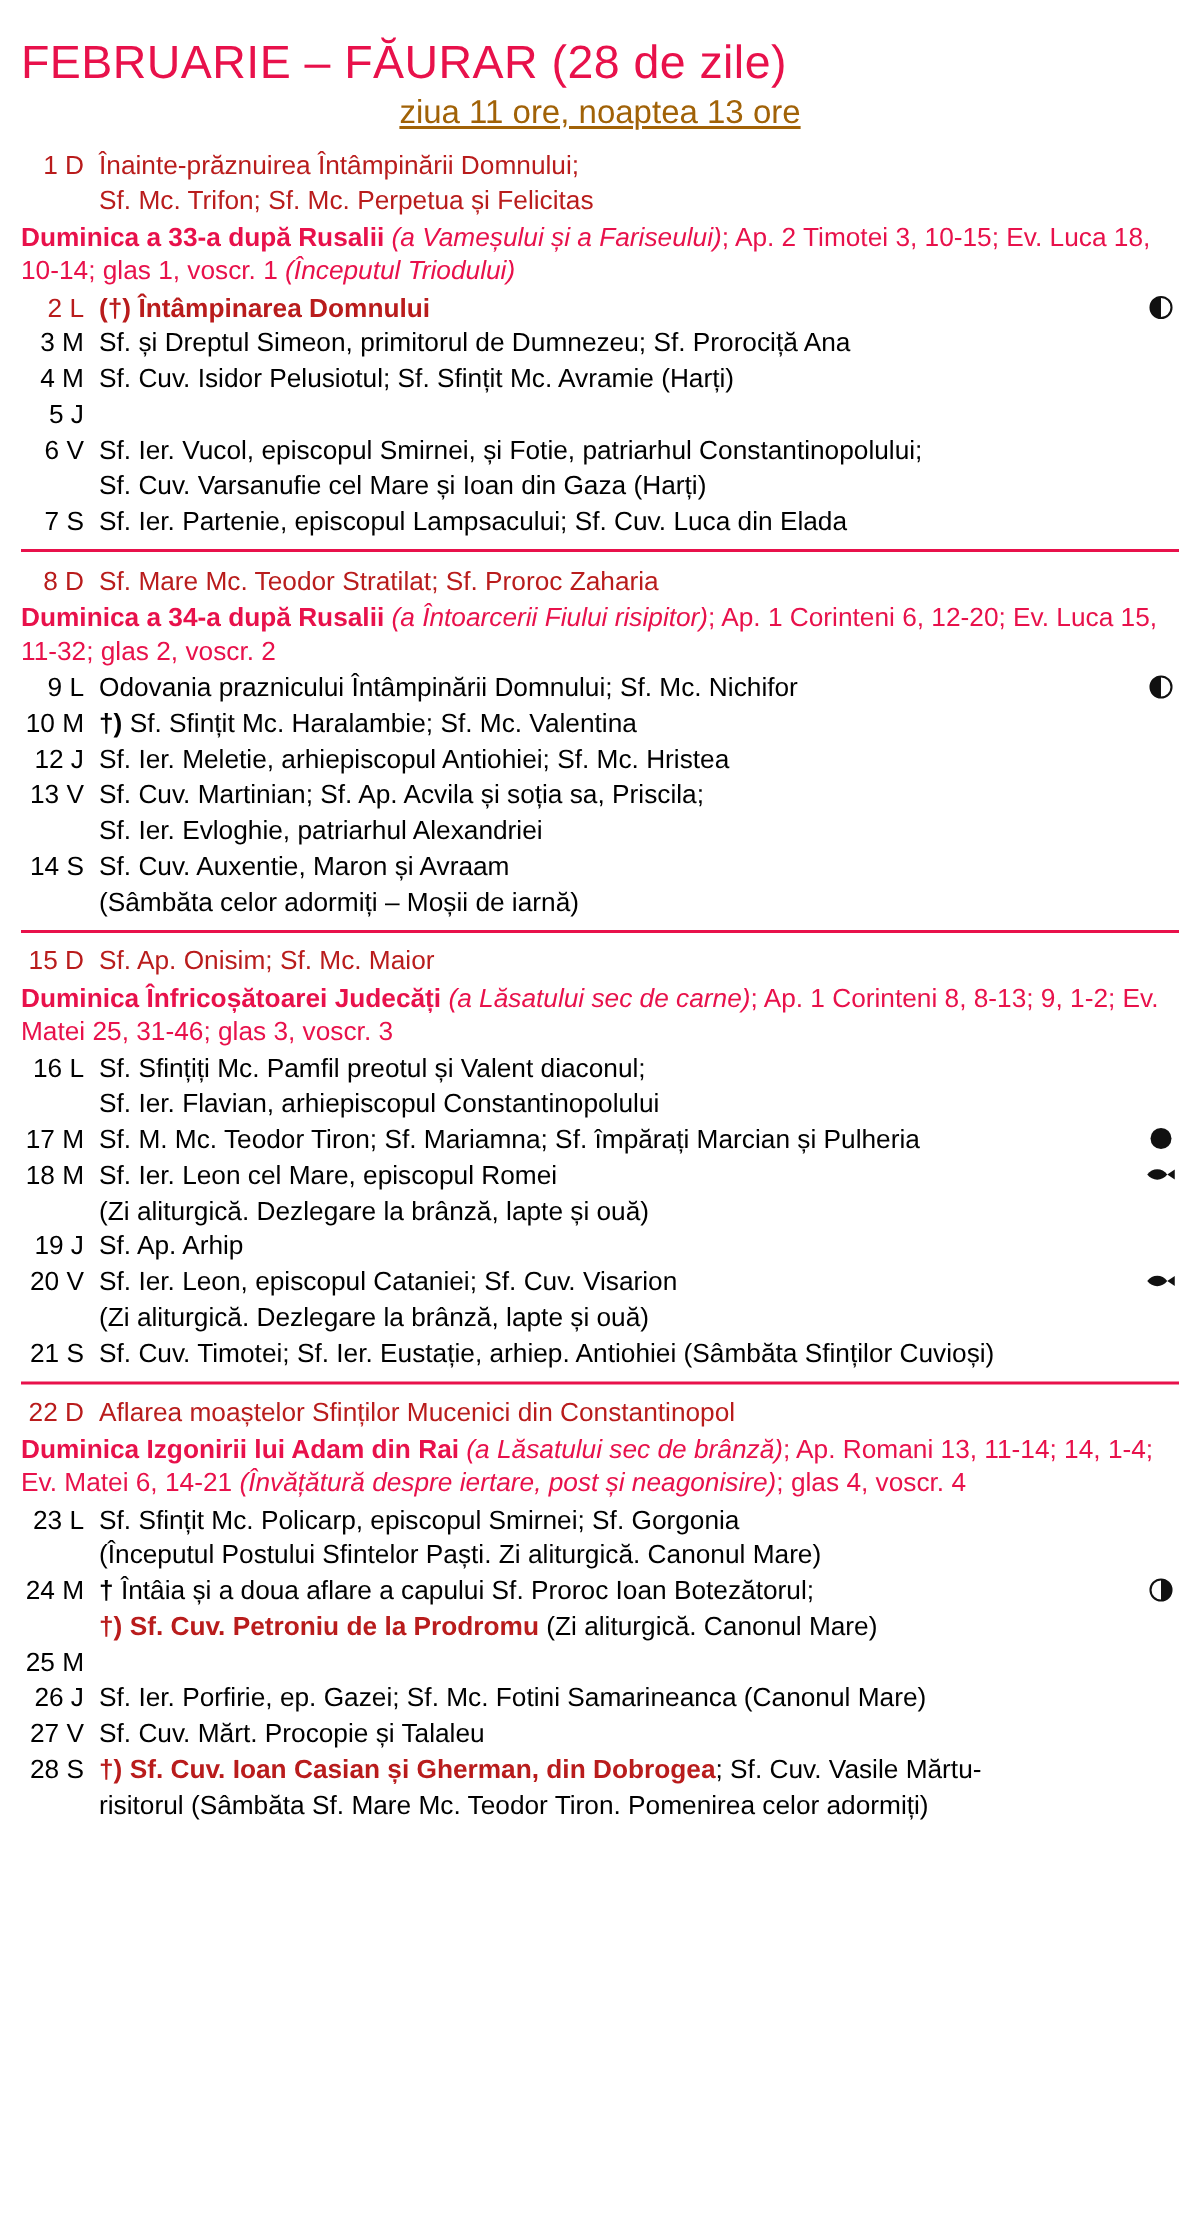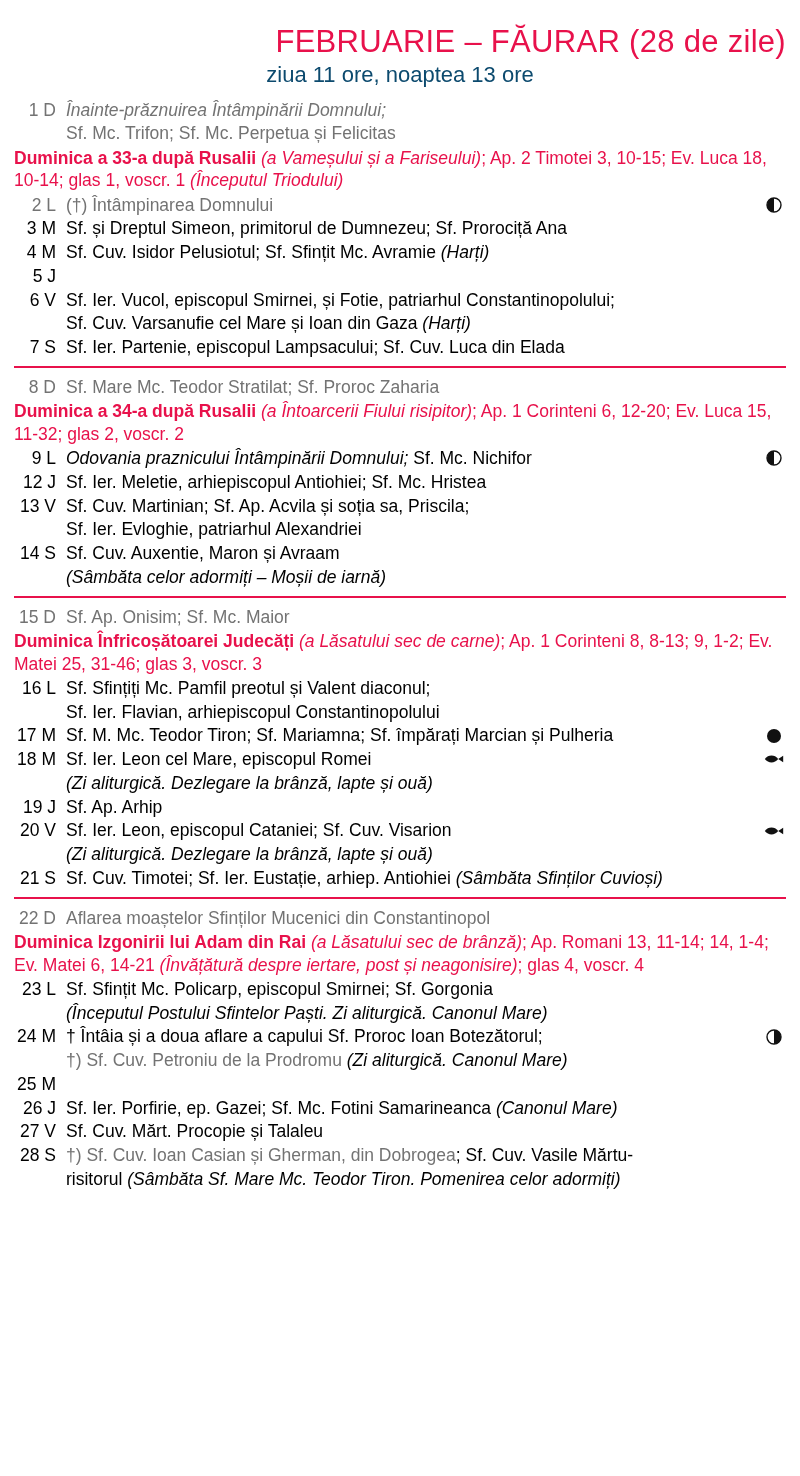"FEBRUARIE – FĂURAR (28 de" .title { text-align: right -> left }
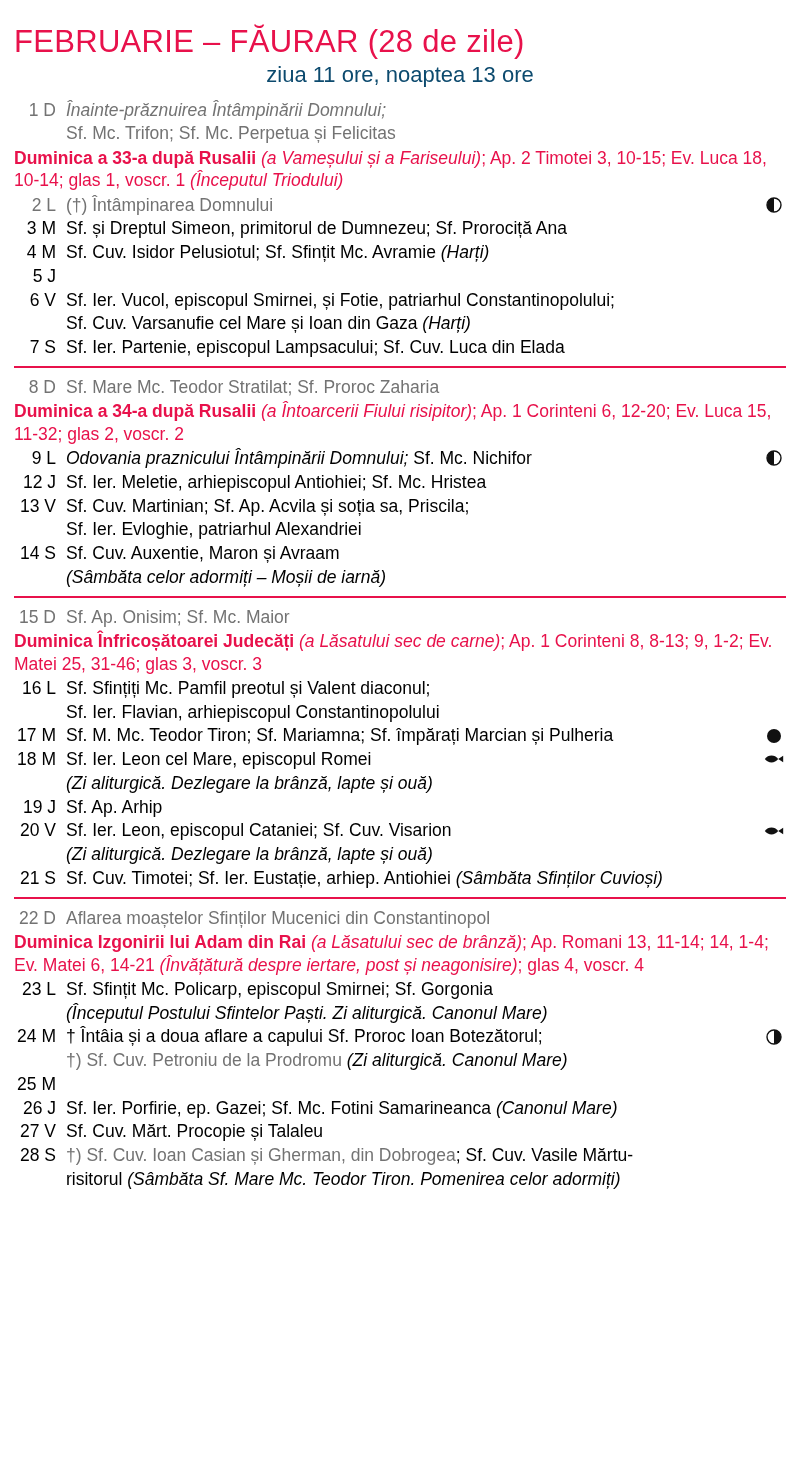"ziua 11 ore, noaptea 13" .subtitle { color: #0c4a6e -> #a16207; text-decoration: none -> underline }
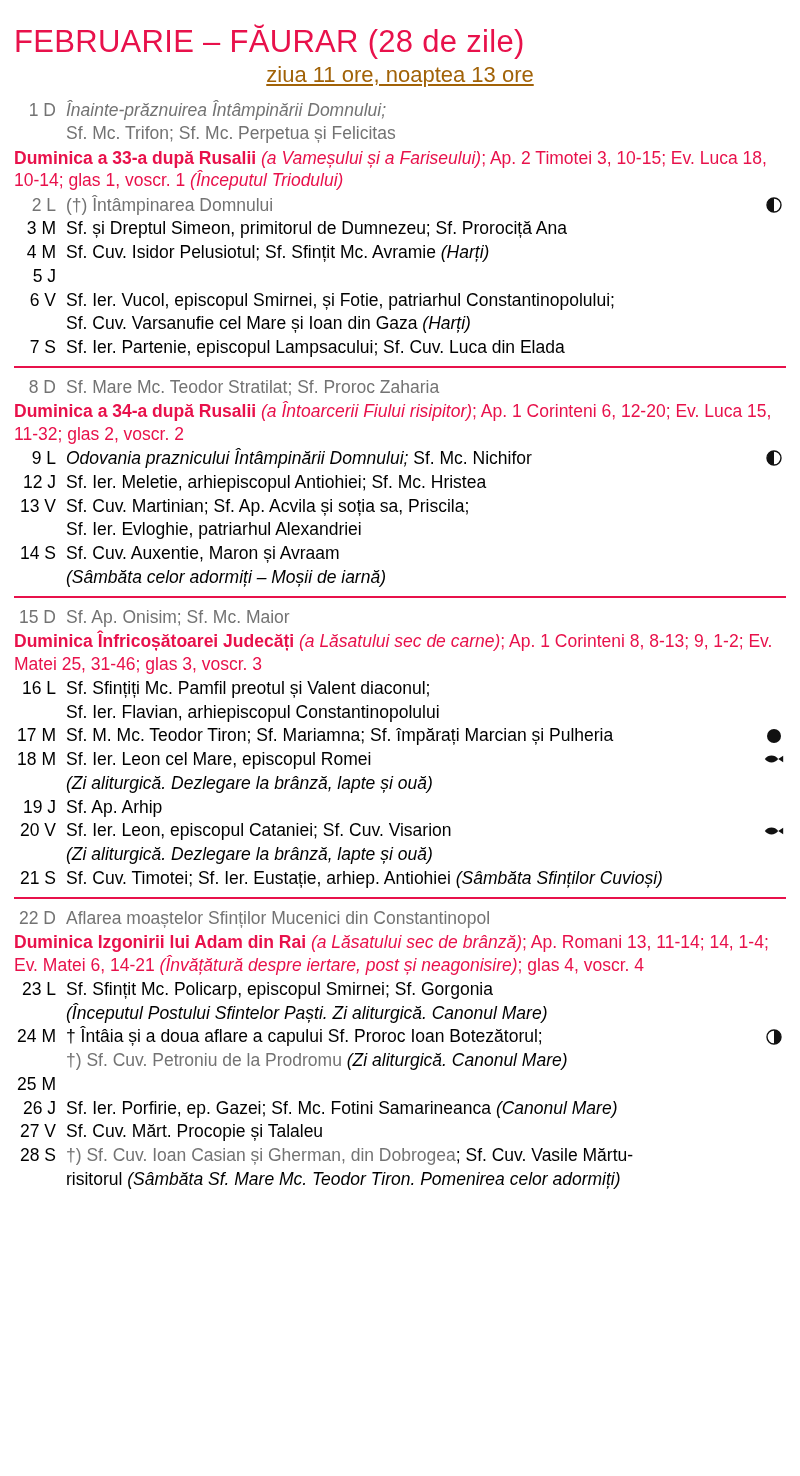"1 D" .red { color: #737373 -> #b91c1c }
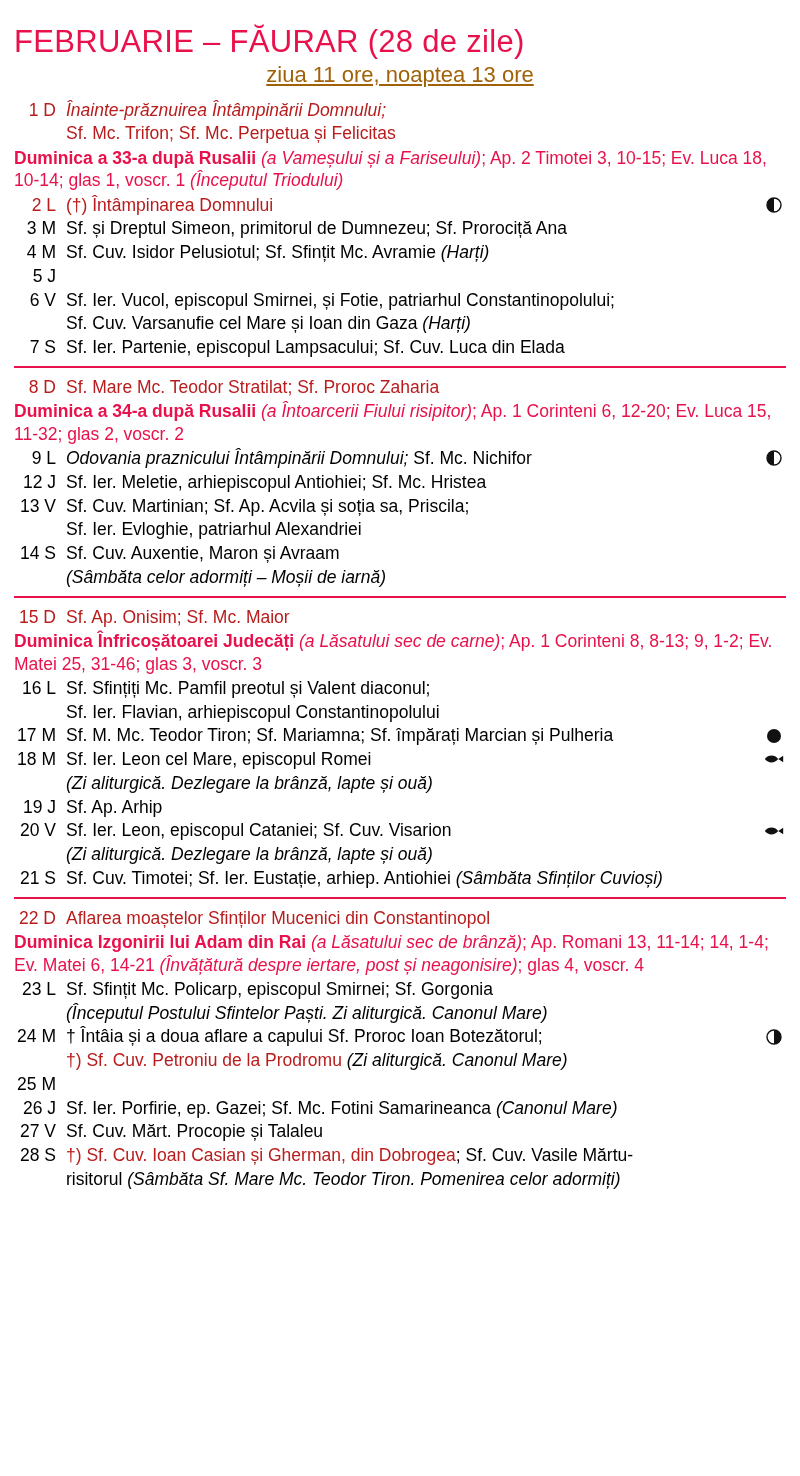"Înainte-prăznuirea Întâmpinării" .ital { font-style: italic -> none }
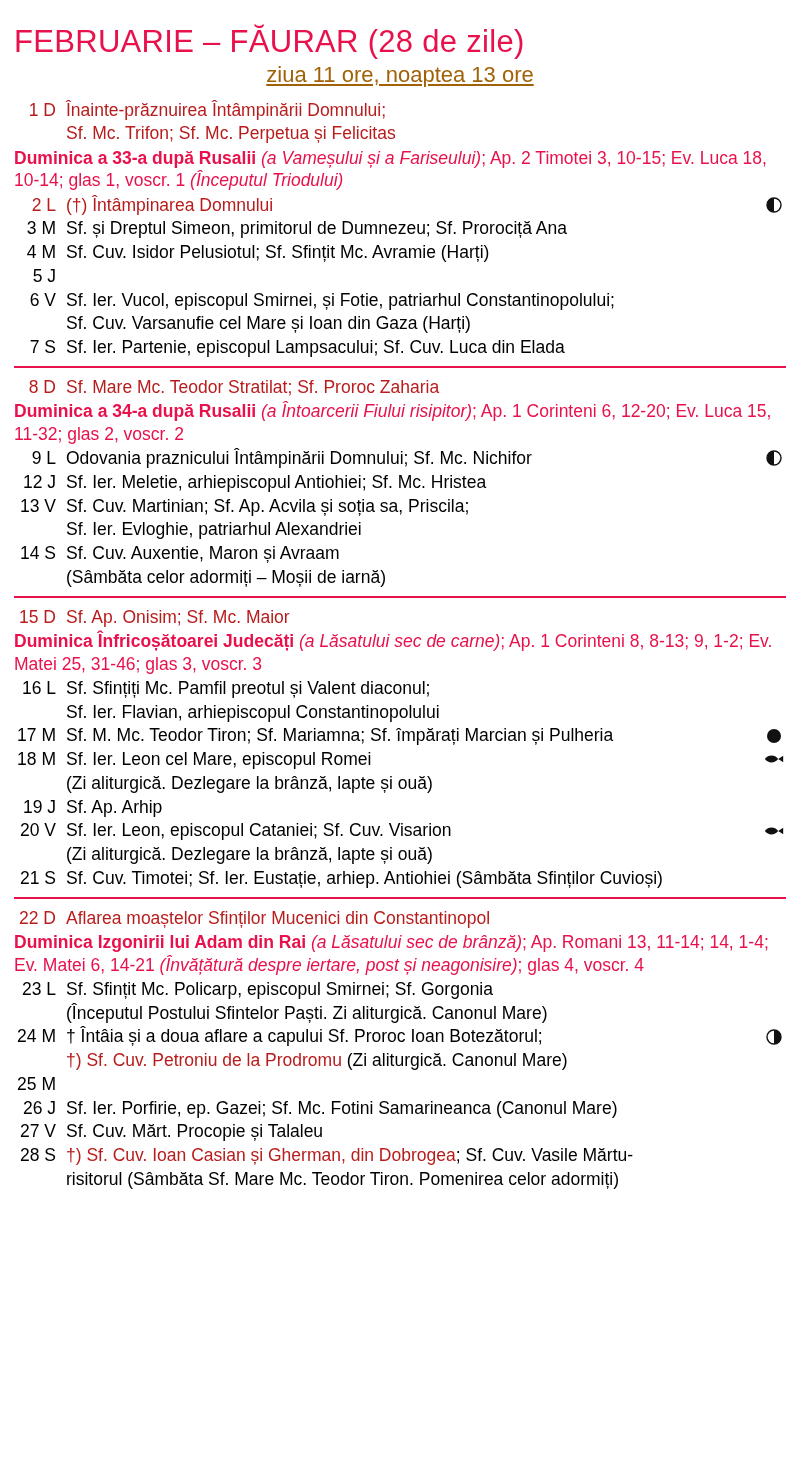"(†) Întâmpinarea Domnului" .bold { font-weight: normal -> bold }
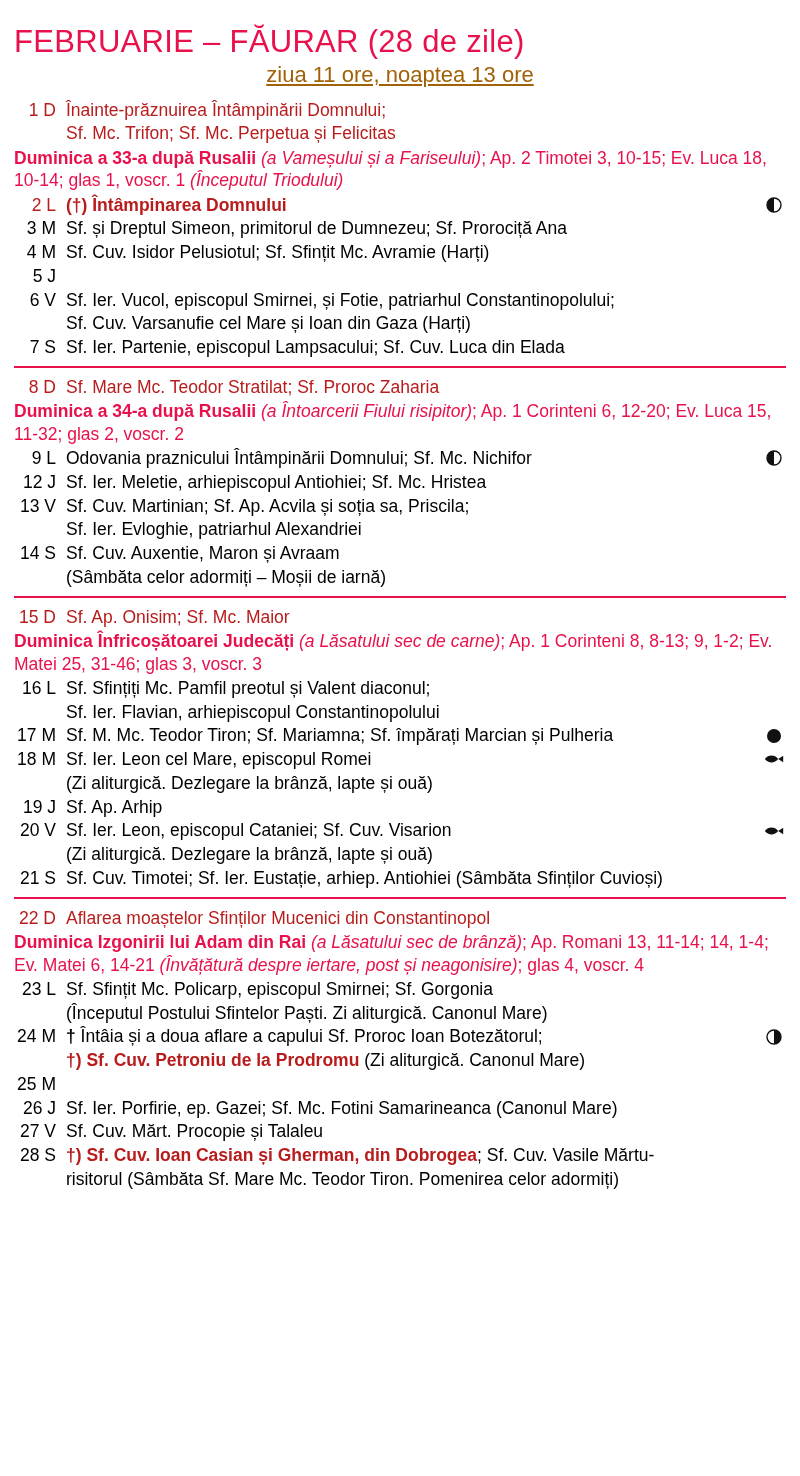"10 M" div.row { html: none -> <div> <span>10 M</span> <span><span>†) </span><span>Sf. Sfințit Mc. Haralambie; Sf. Mc. Valentina</span></span> </div> }
